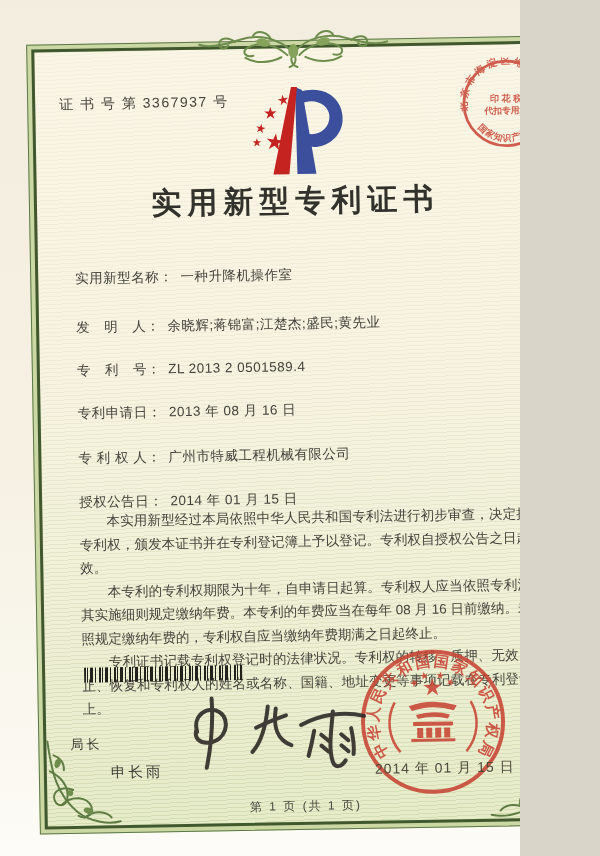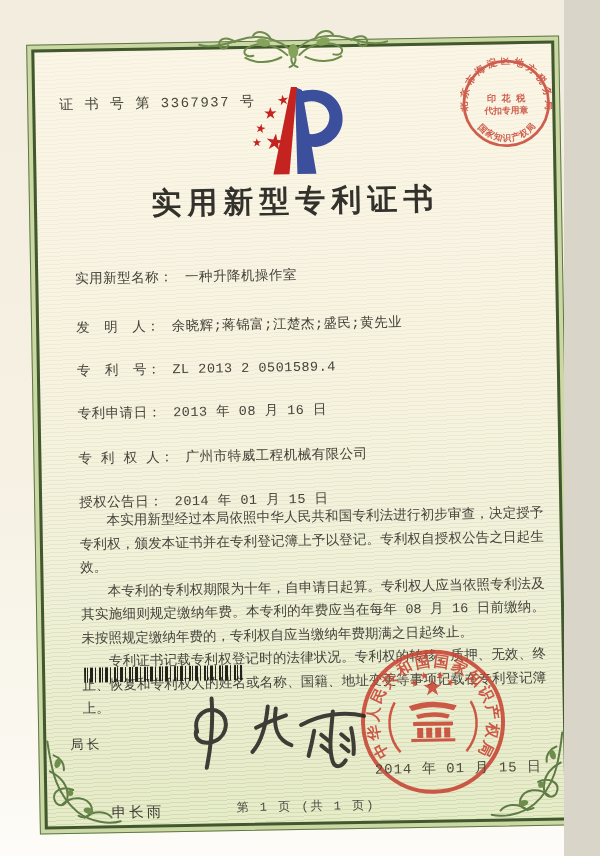"证 书 号 第 3367937" .photo { font-family: Liberation Mono, monospace -> Liberation Sans, sans-serif; width: 564px -> 520px }
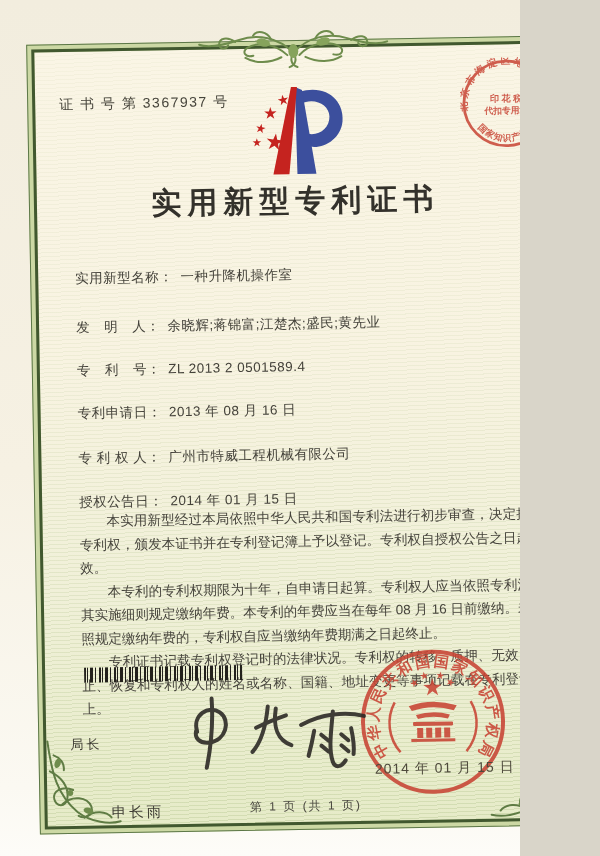"申长雨" .director-name { top: 752px -> 712px }
